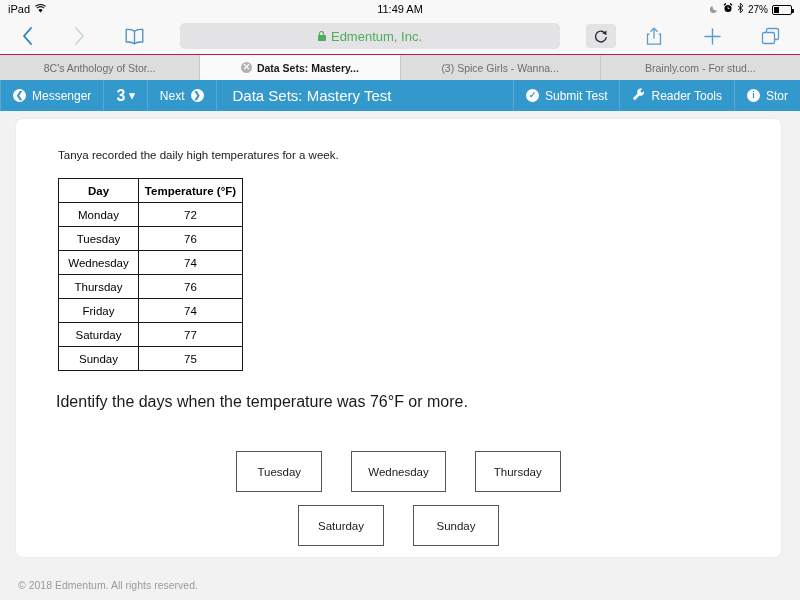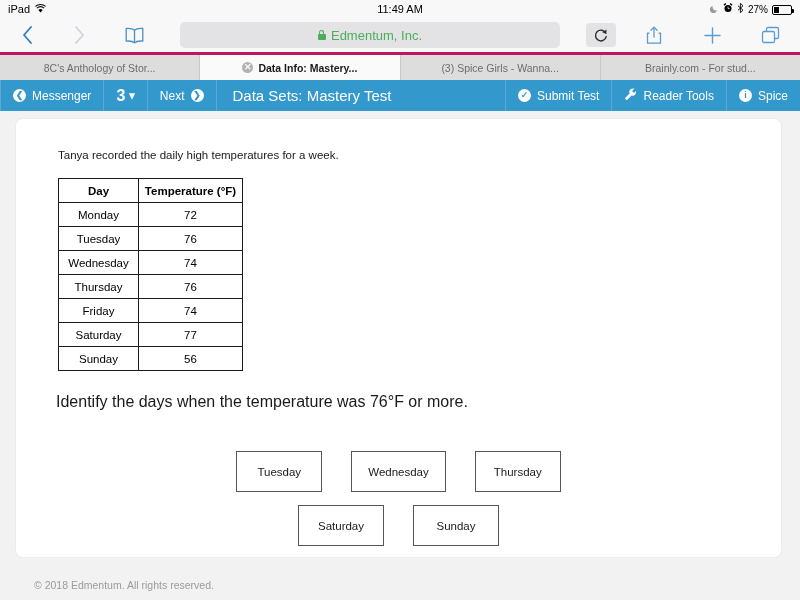"Edmentum, Inc." .browser-bar { border-bottom: 3px solid #be185d -> 1px solid #be185d }
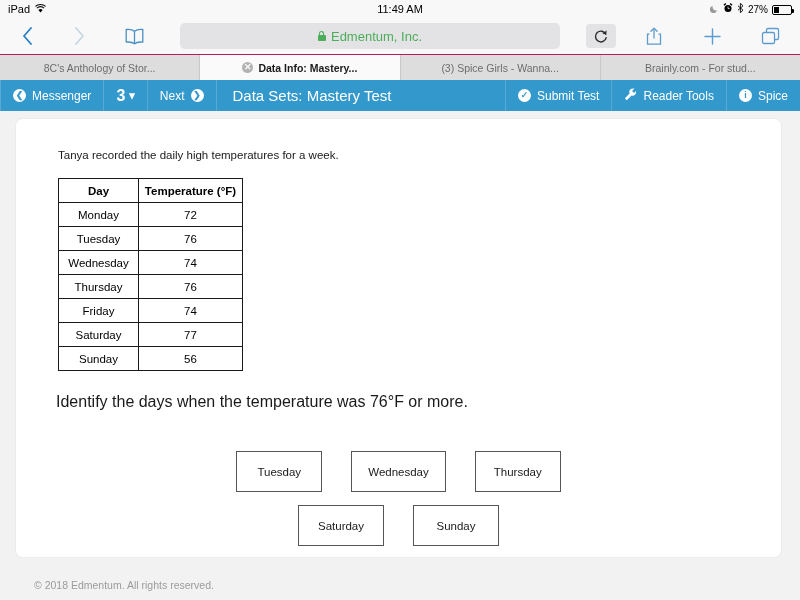"Data Info: Mastery..." span.label { text: Info -> Sets }
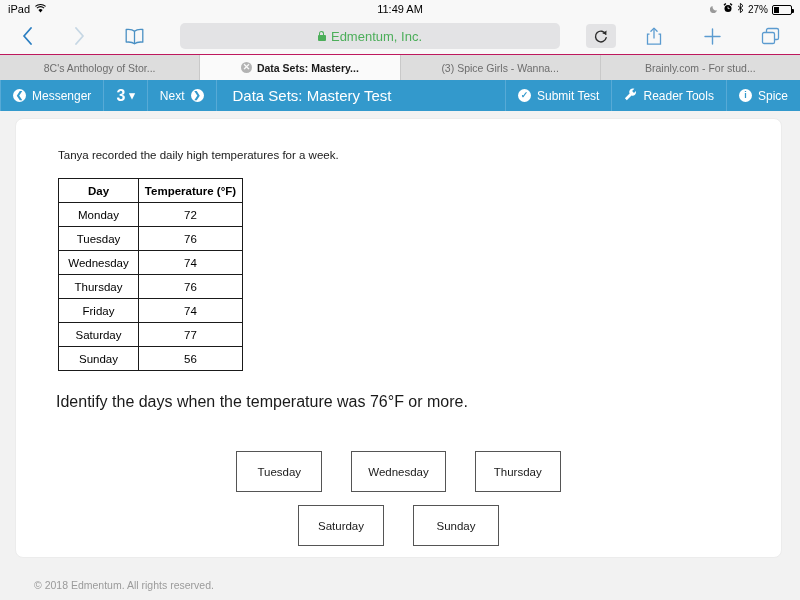"Spice" span { text: Spice -> Stor }
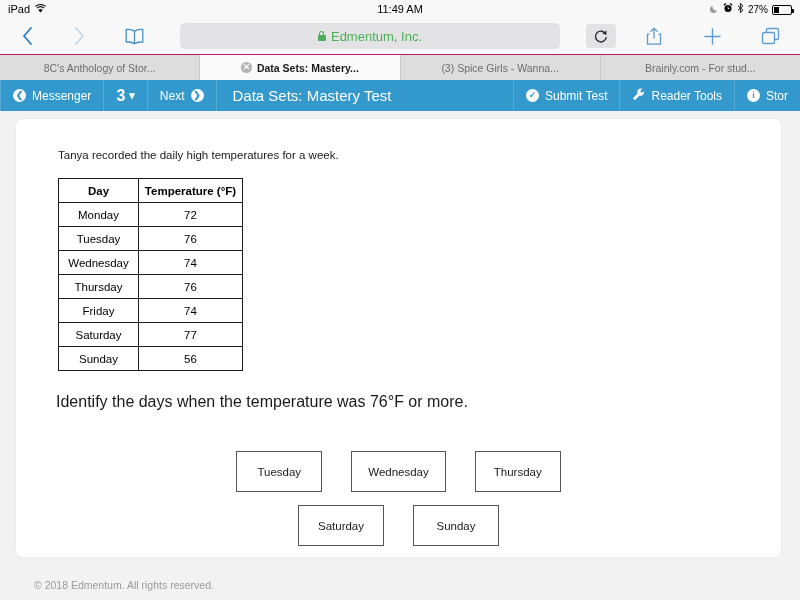"56" td { text: 56 -> 75 }
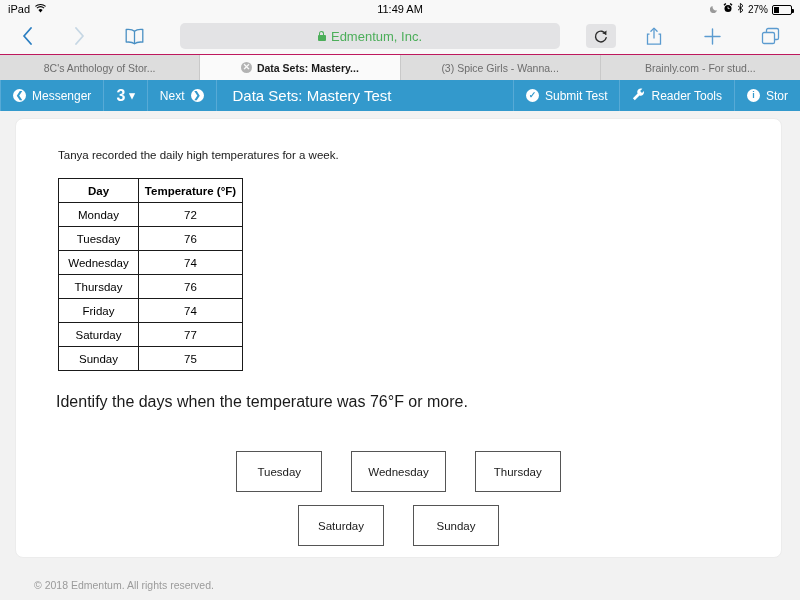"© 2018 Edmentum. All rights" .footer { padding-left: 34px -> 18px }
